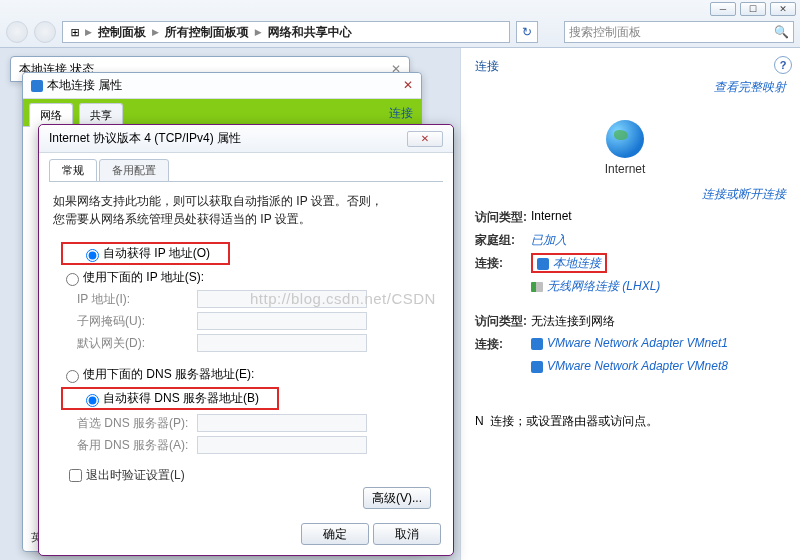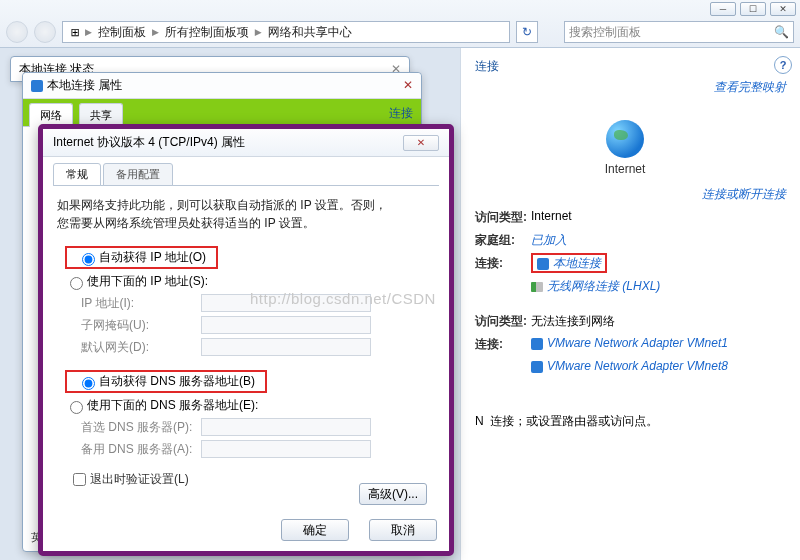"控制面板" .breadcrumb .seg { font-weight: none -> bold }
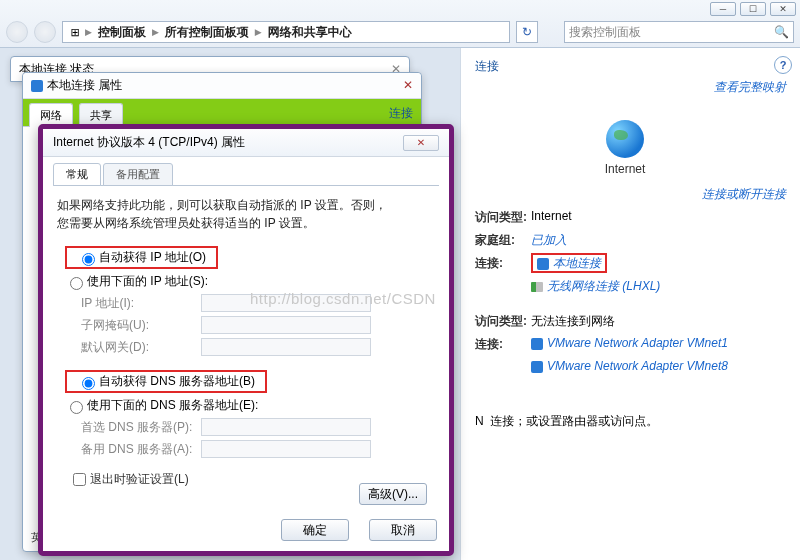"Internet 协议版本 4 (TCP/IPv4) 属性" .dlg { border: 5px solid #701a75 -> 1px solid #701a75 }
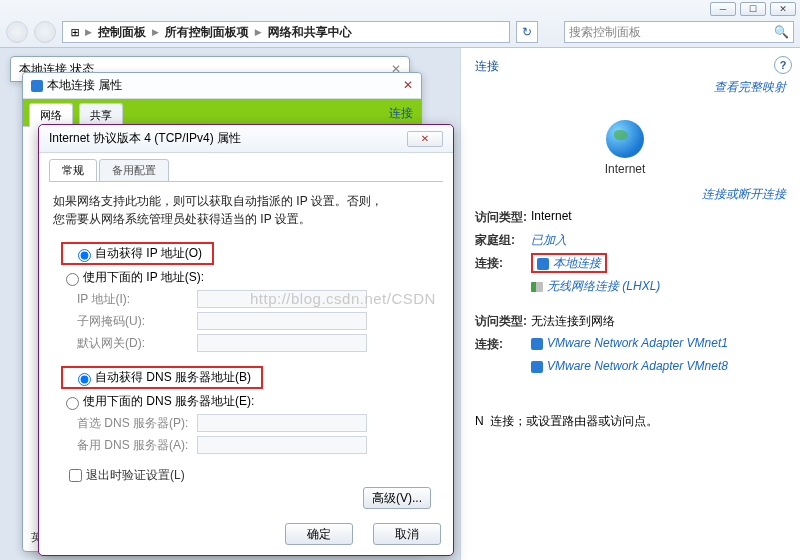"自动获得 IP 地址(O)" .radioline.red { padding: 1px 10px -> 1px 18px }
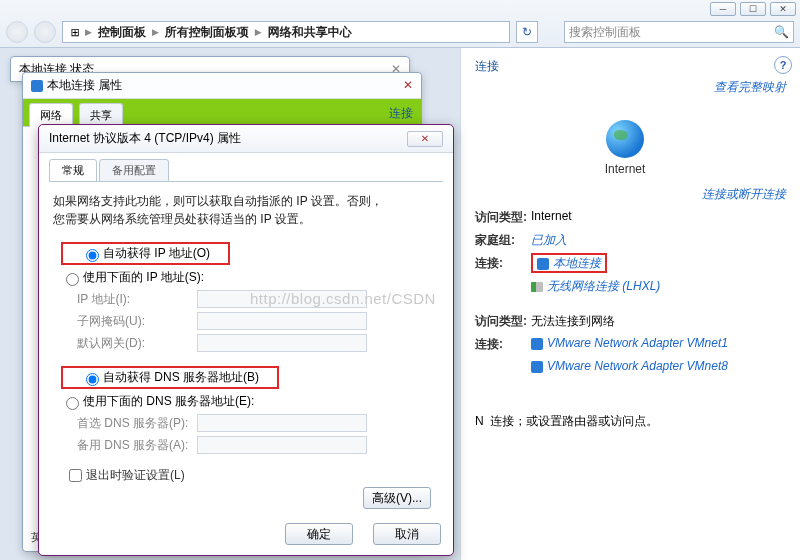"自动获得 DNS 服务器地址(B)" label.radioline { order: before "使用下面的 DNS 服务器地址(E):" -> after "使用下面的 DNS 服务器地址(E):" }
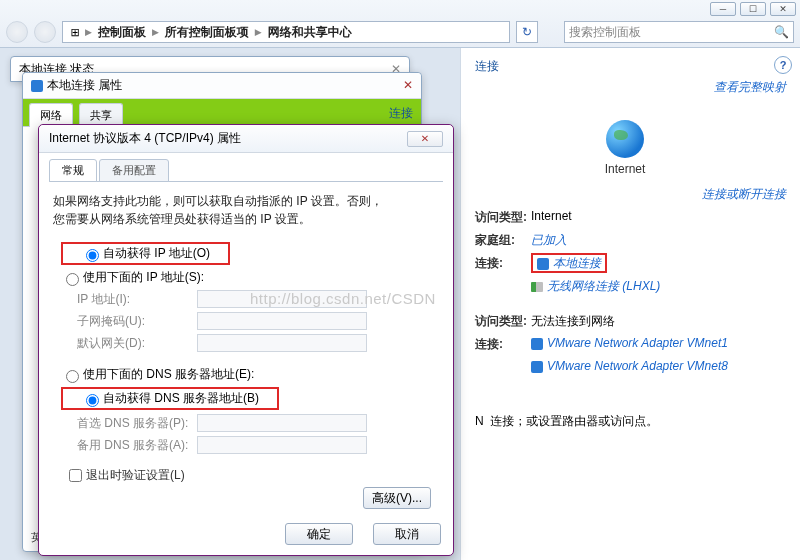"确定" .btnrow { gap: 20px -> 4px }
